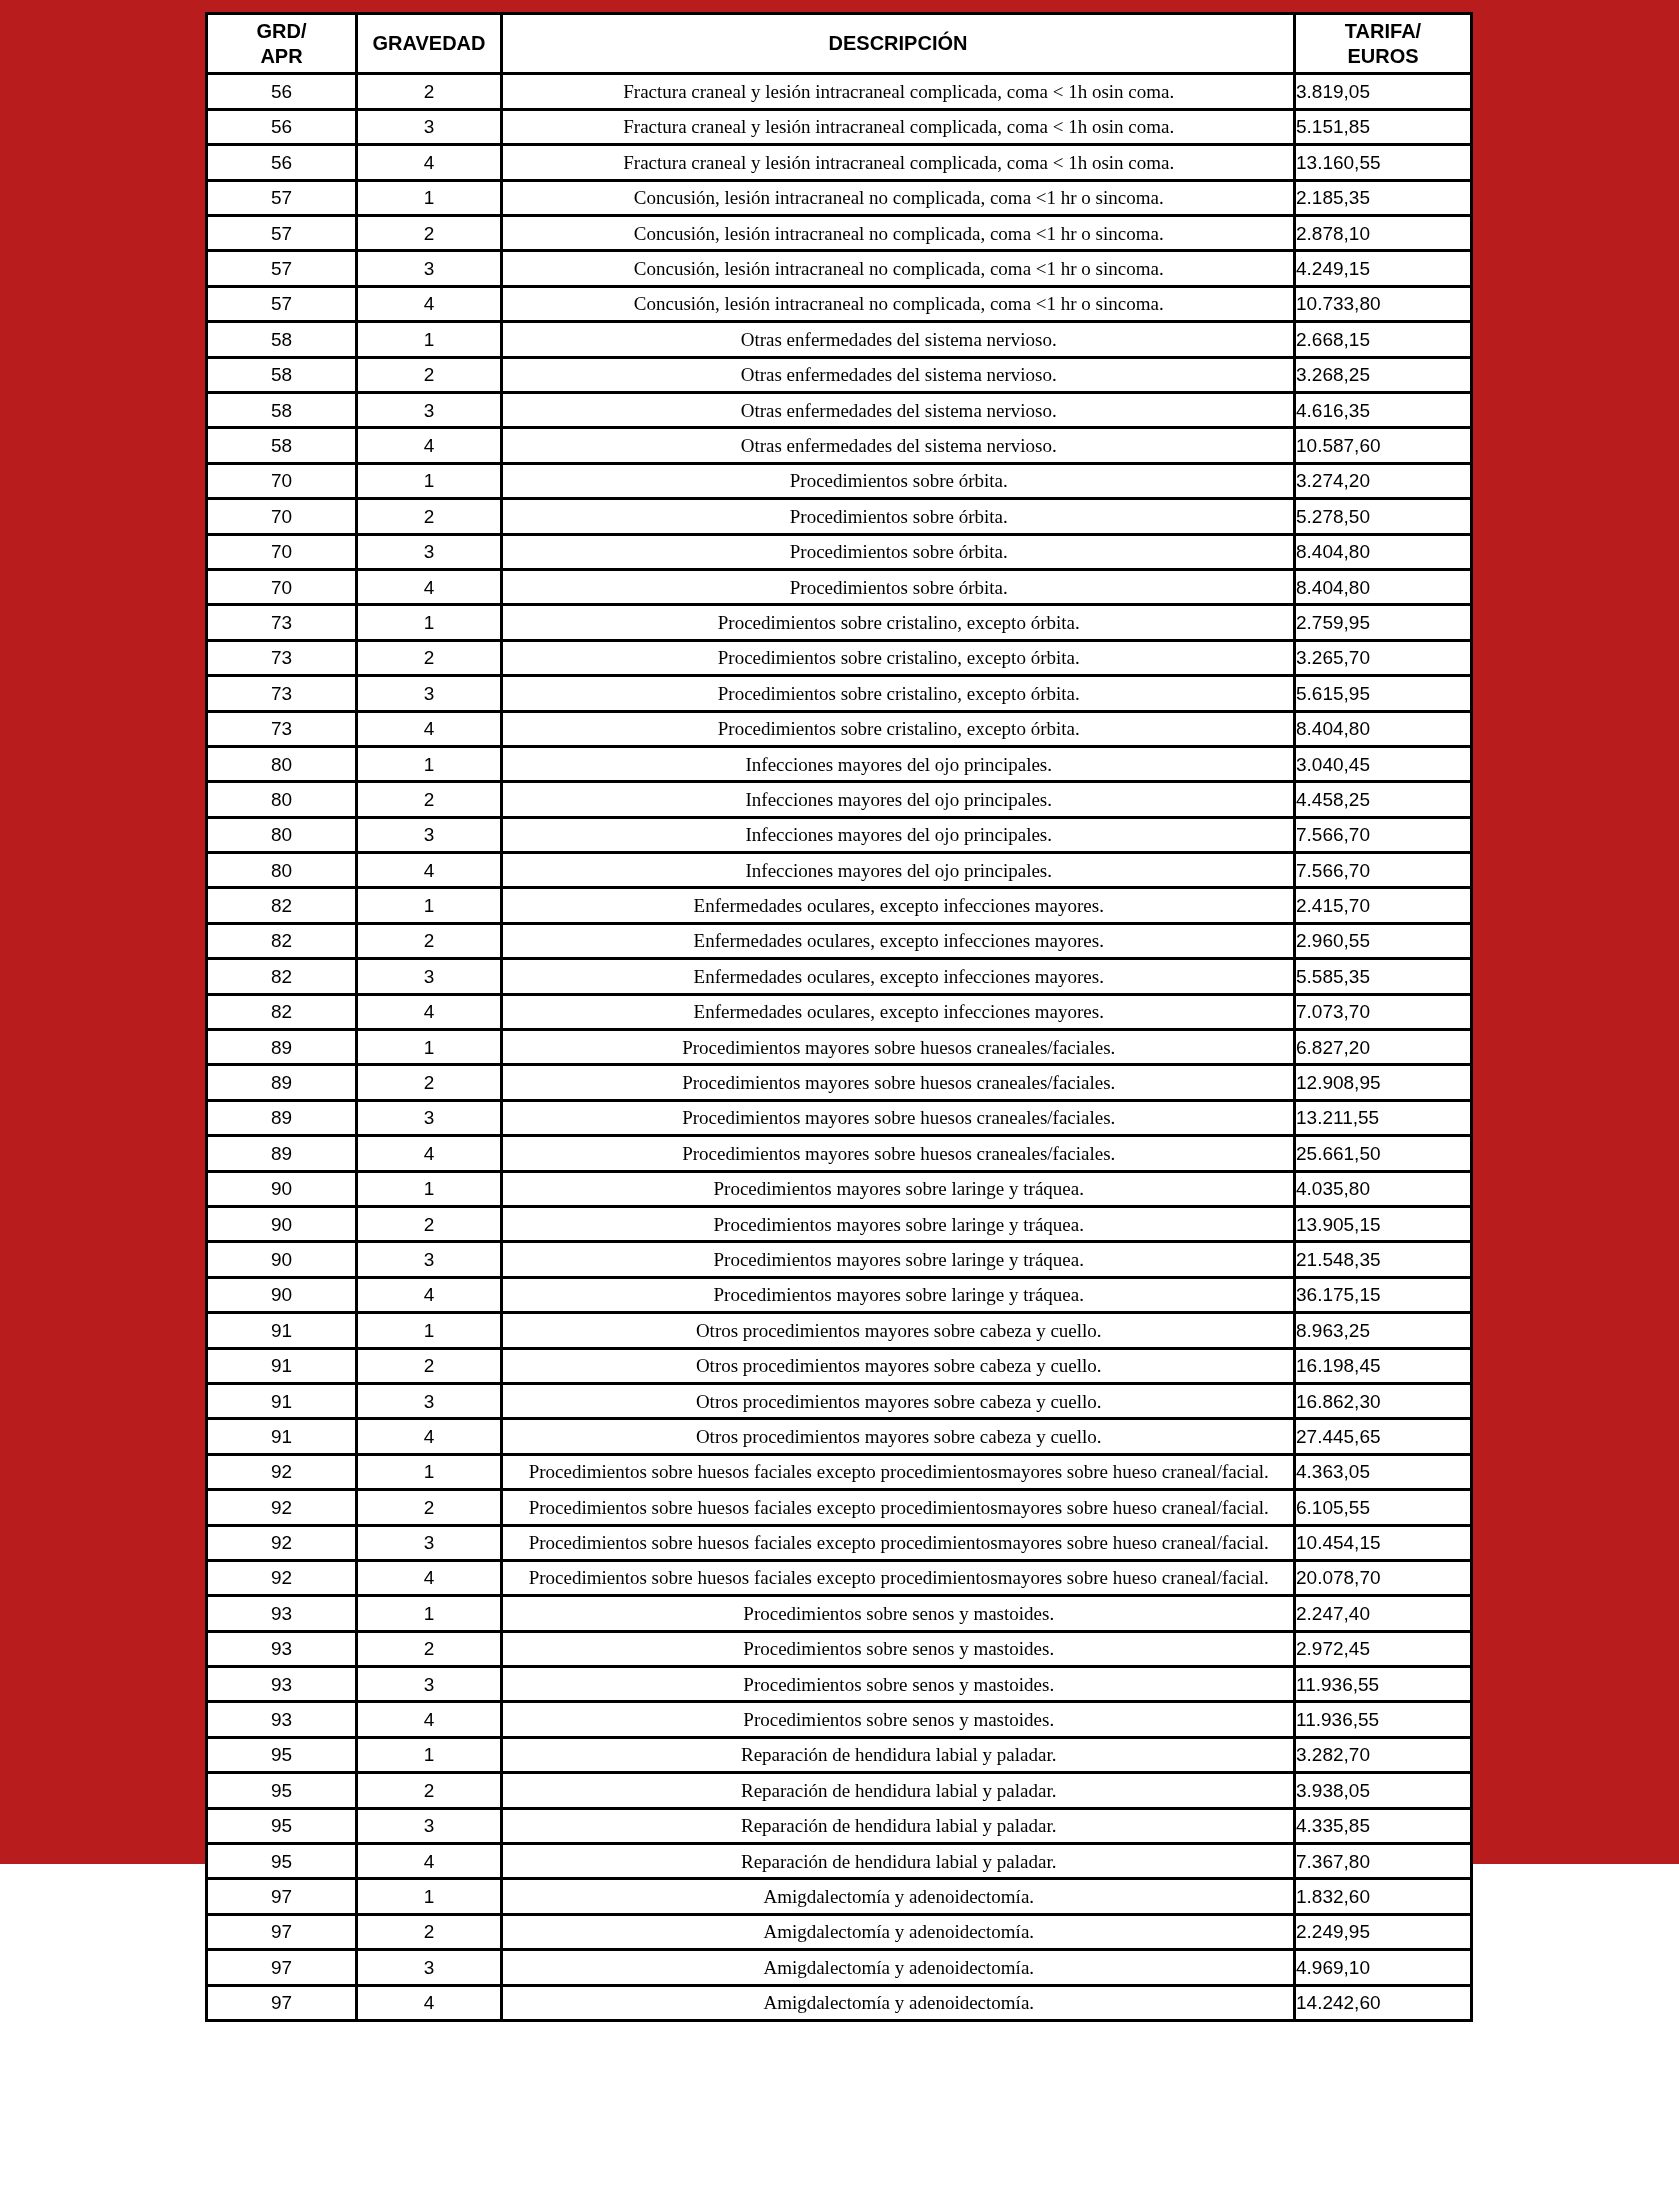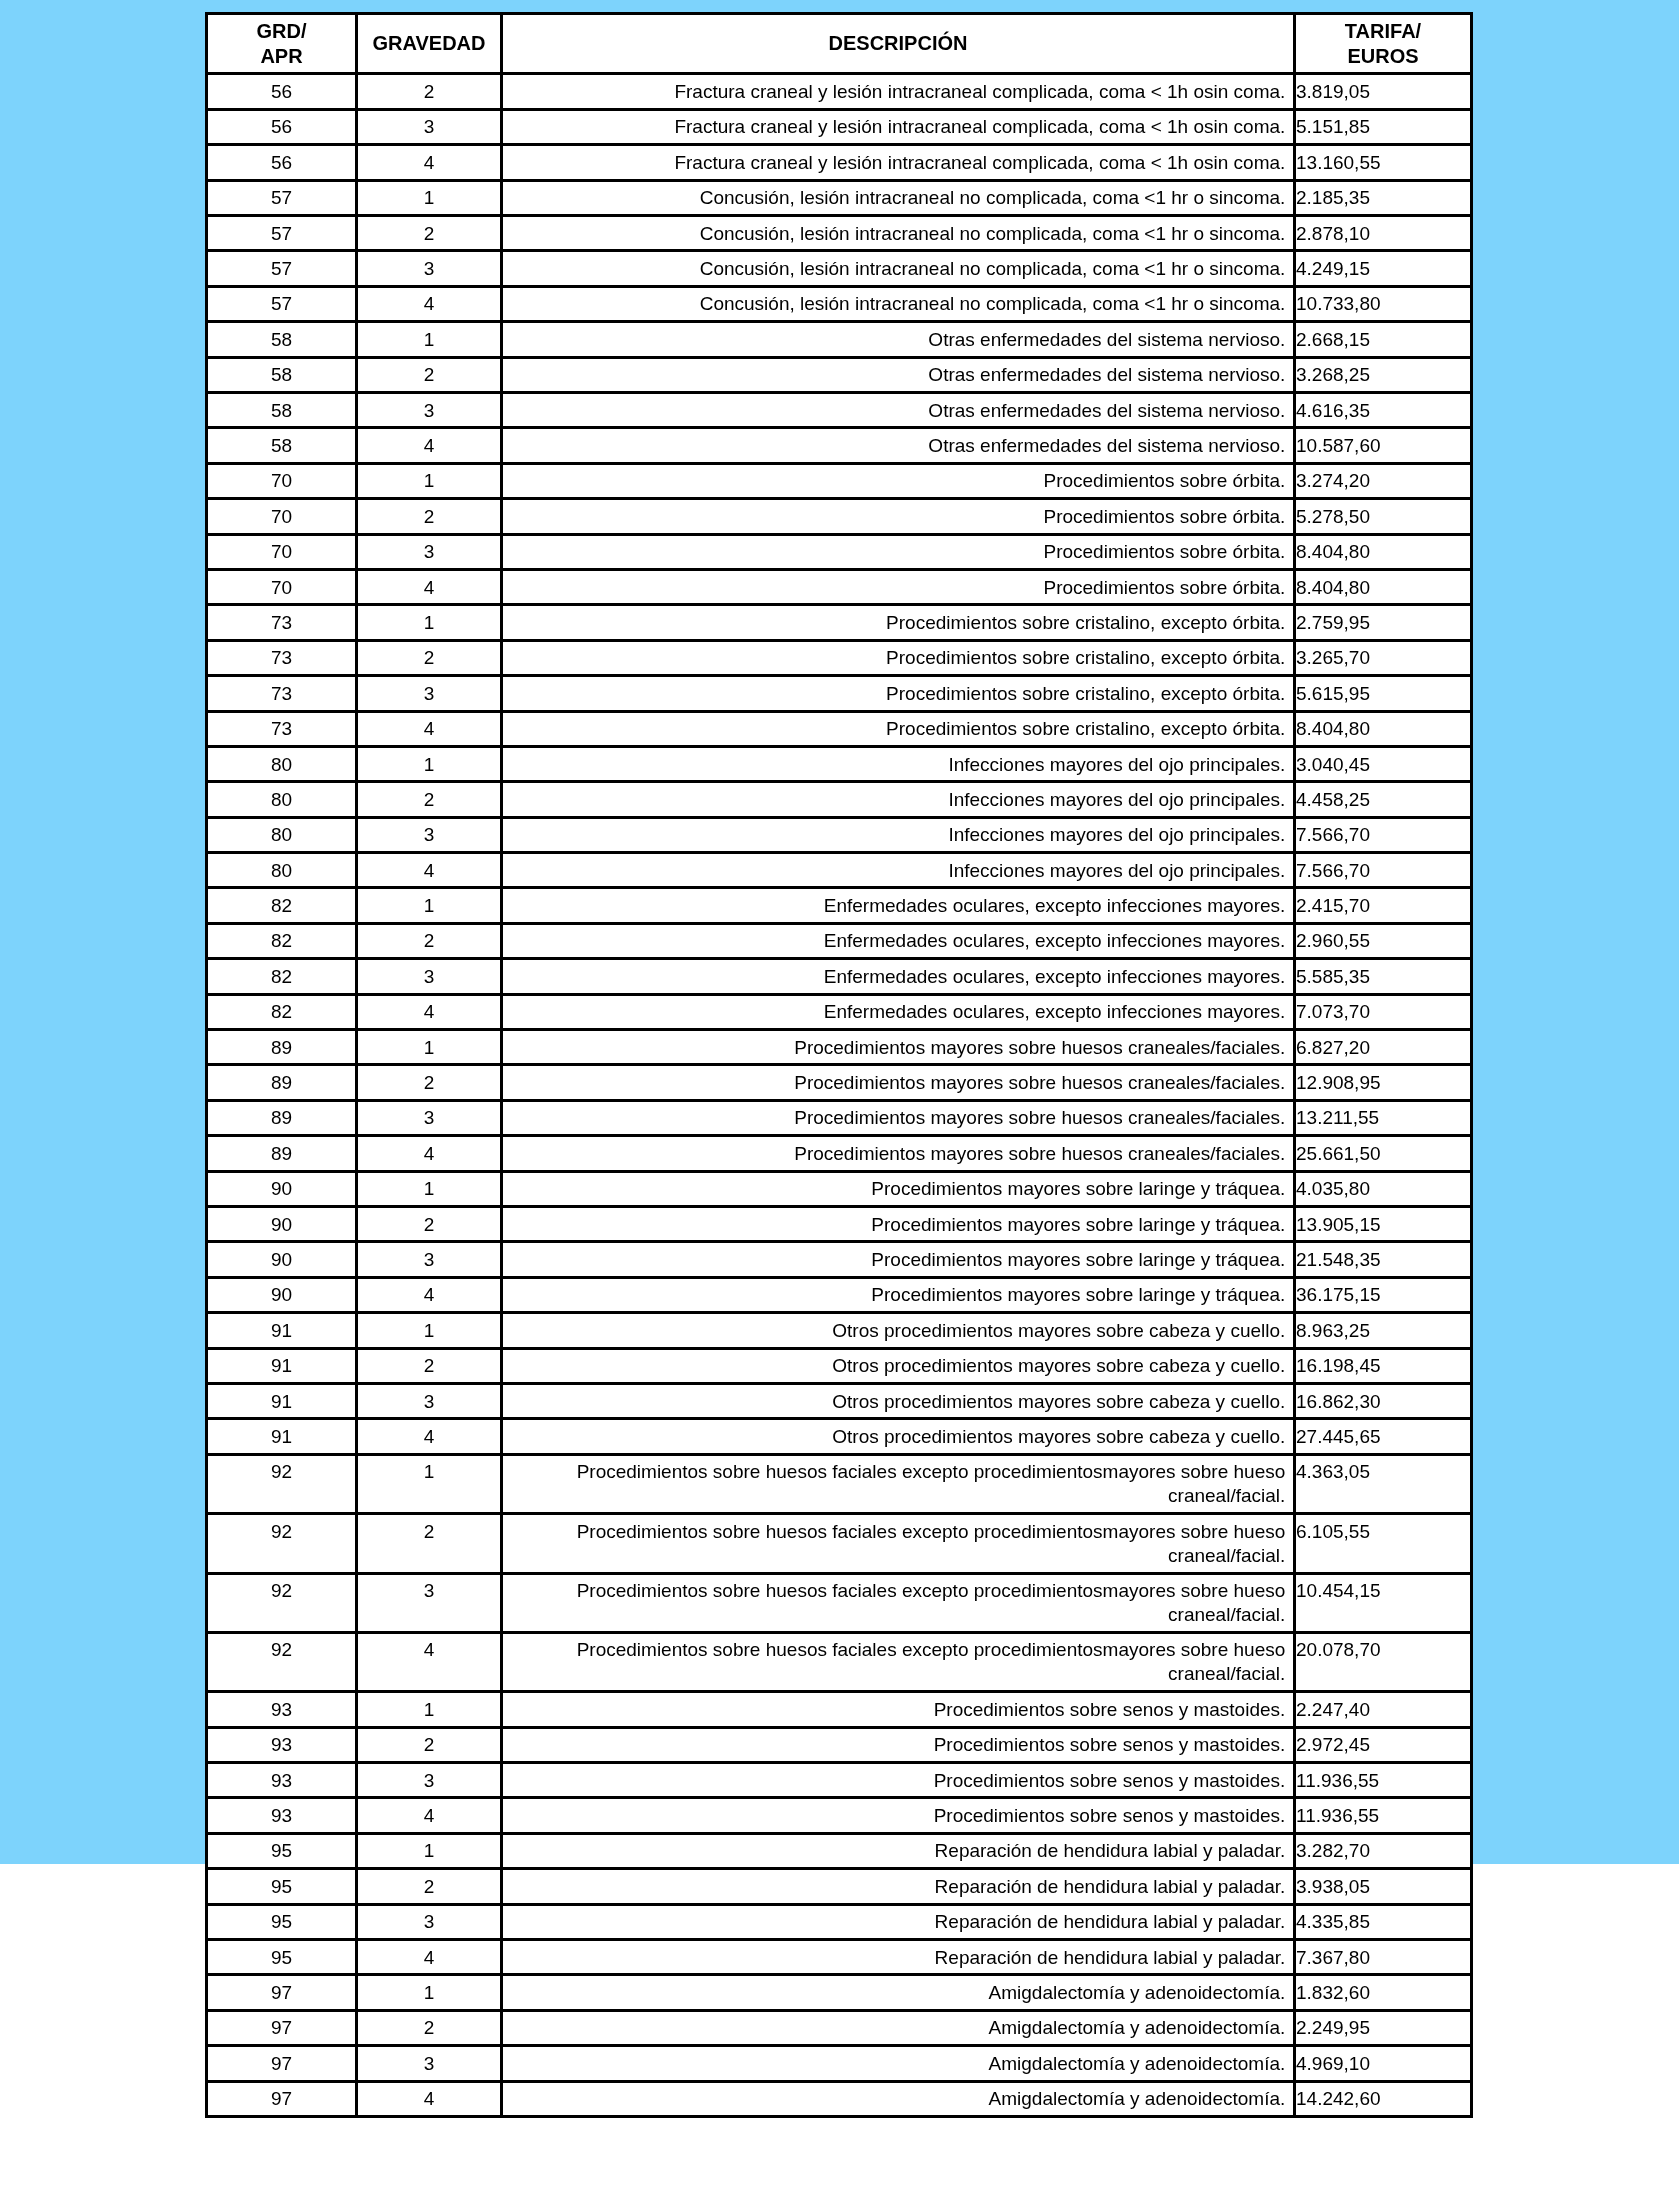"GRD/" #page { background: #7dd3fc -> #b91c1c }
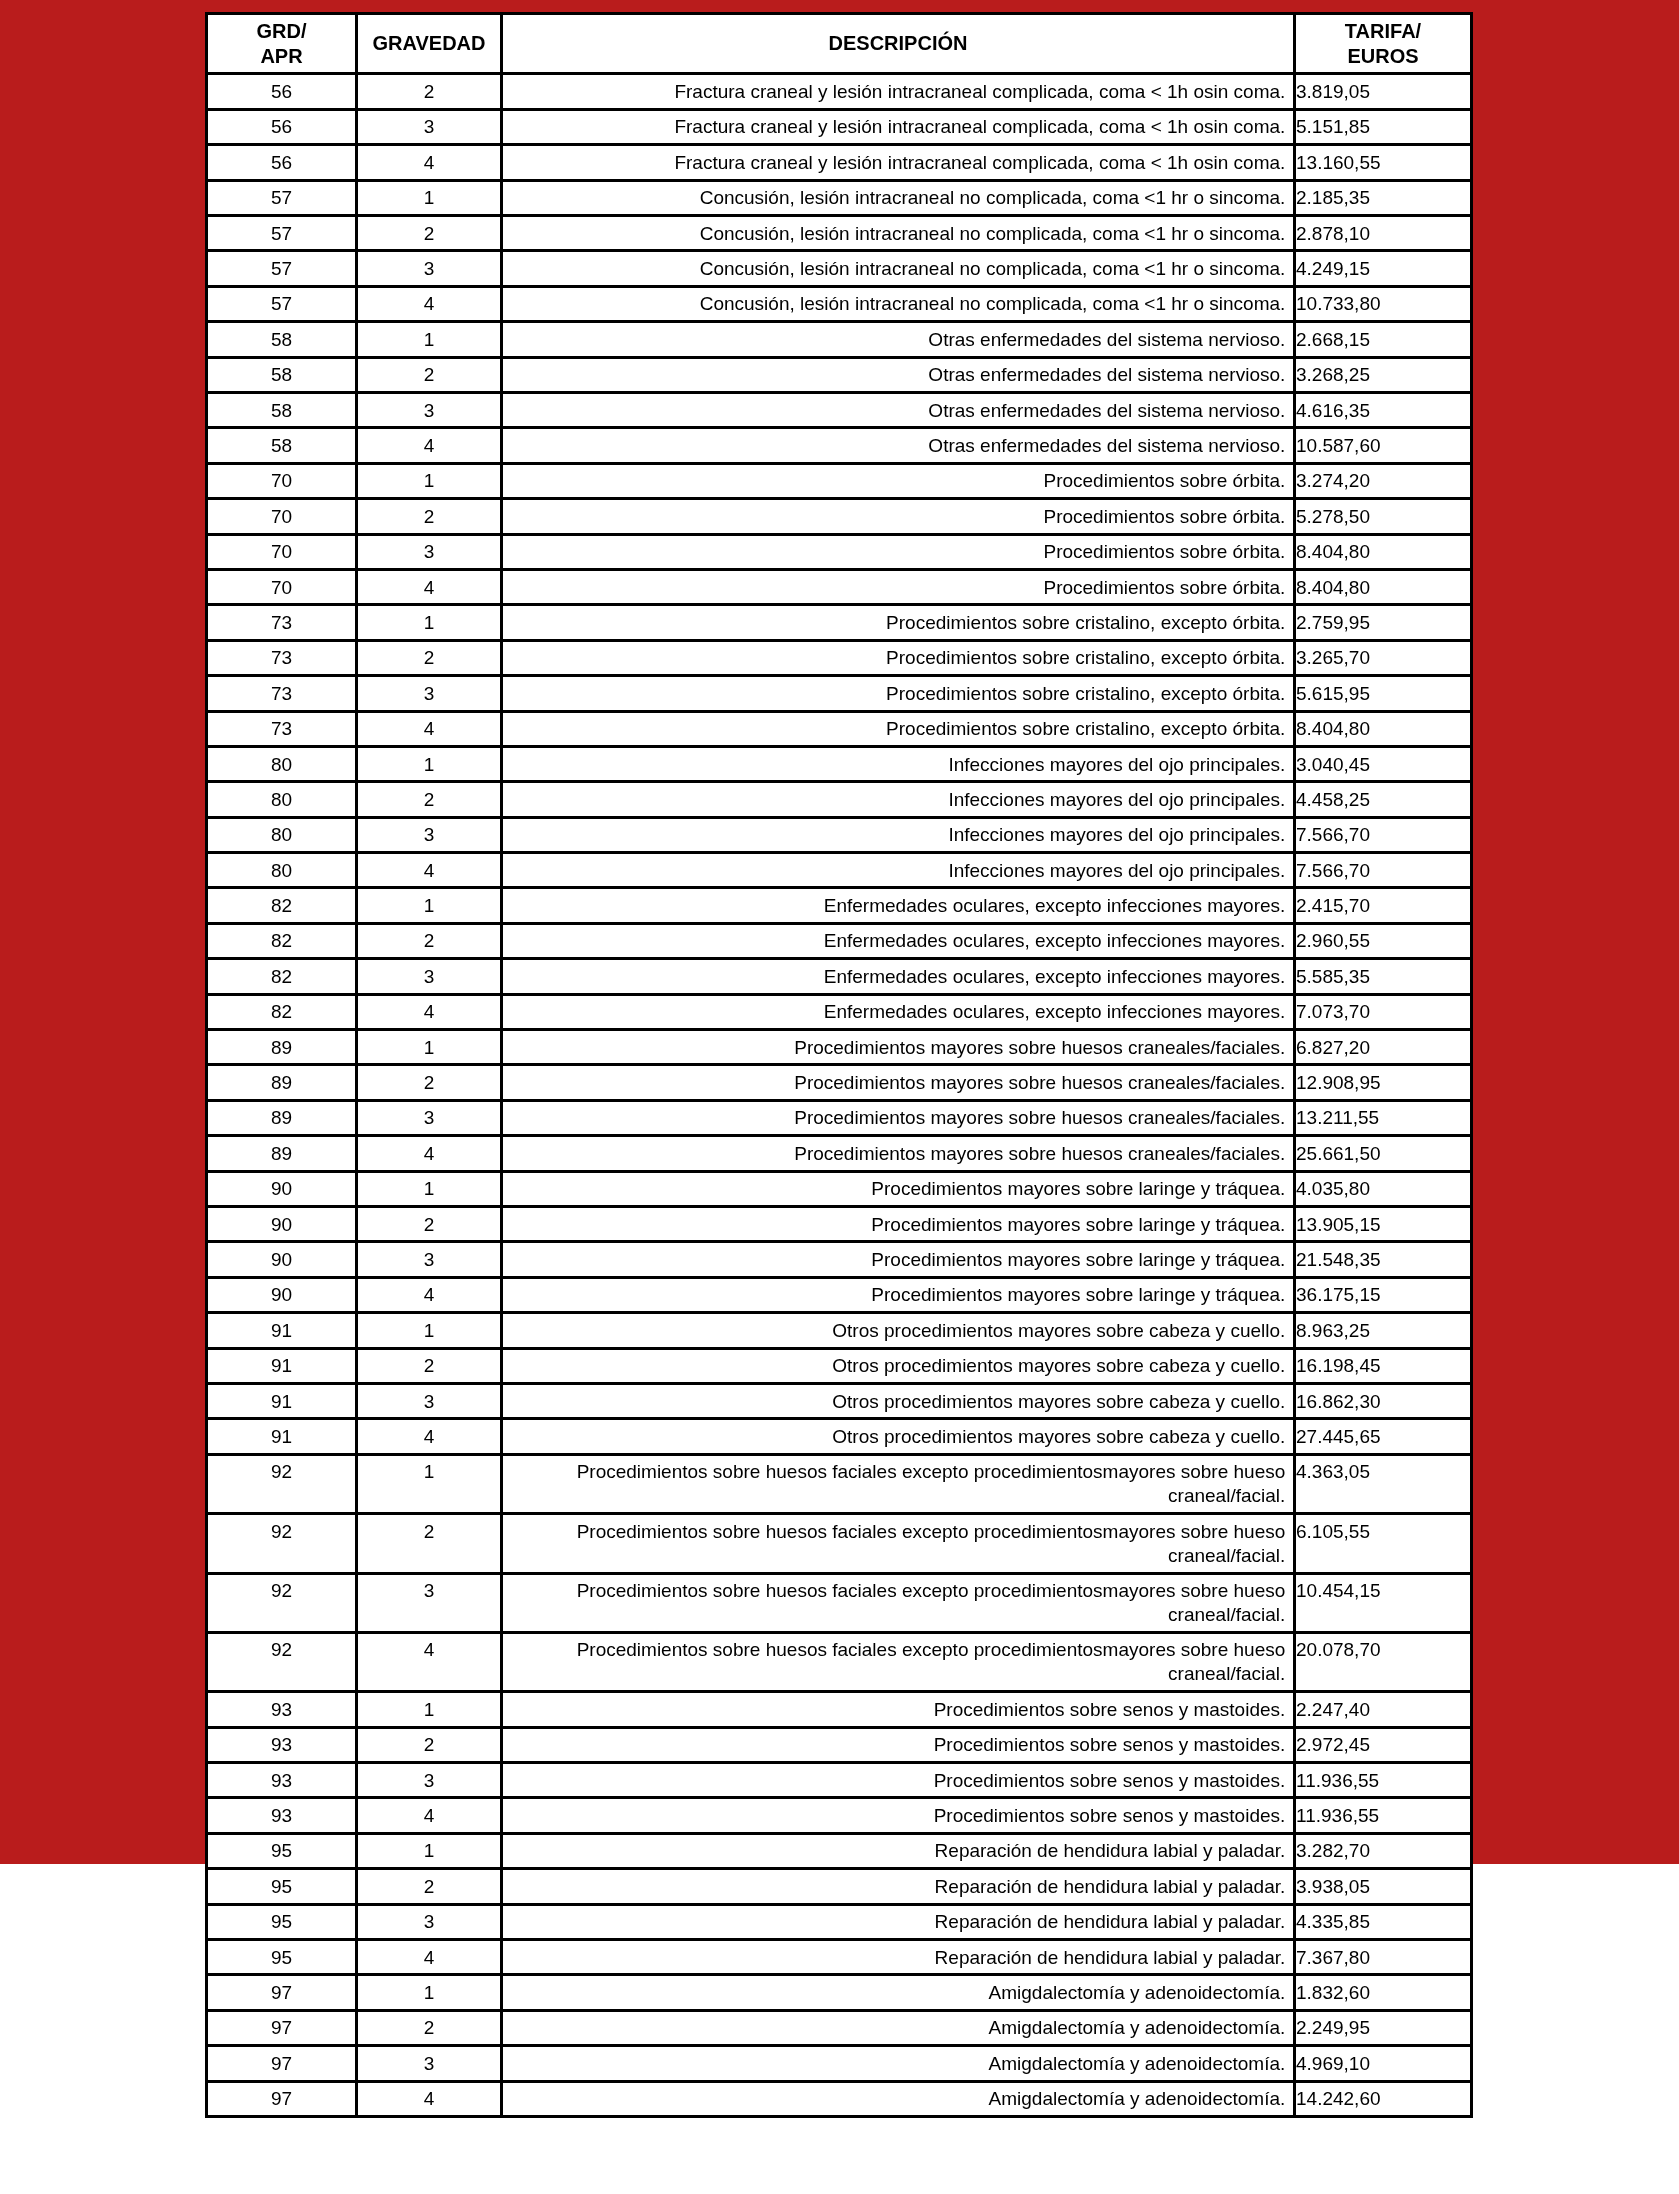"Fractura craneal y lesión intracraneal" td.c-desc { font-family: none -> Liberation Serif, serif; text-align: right -> center }
